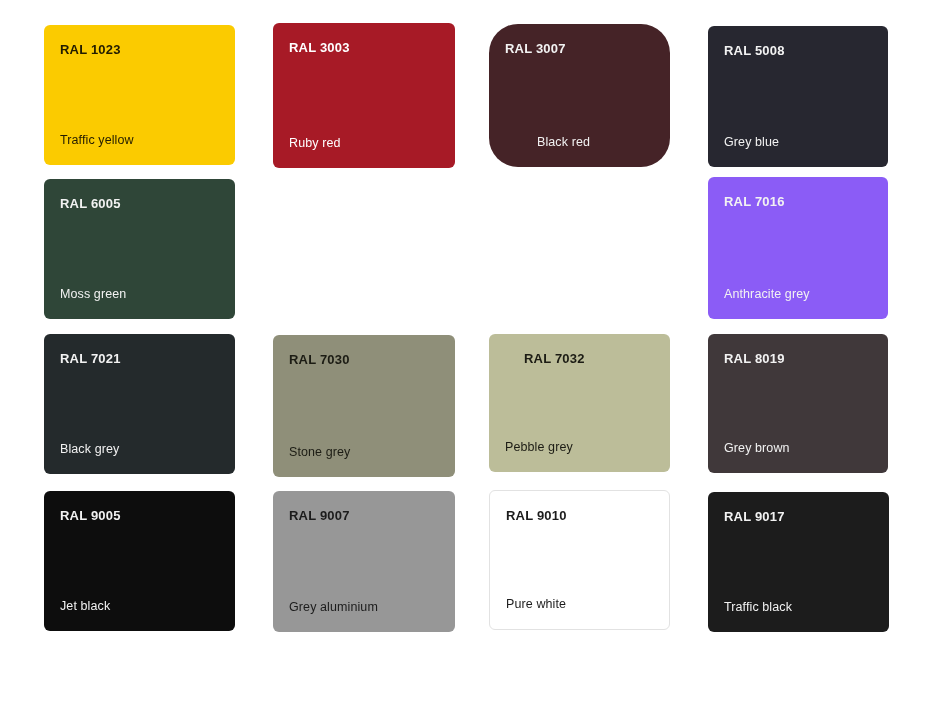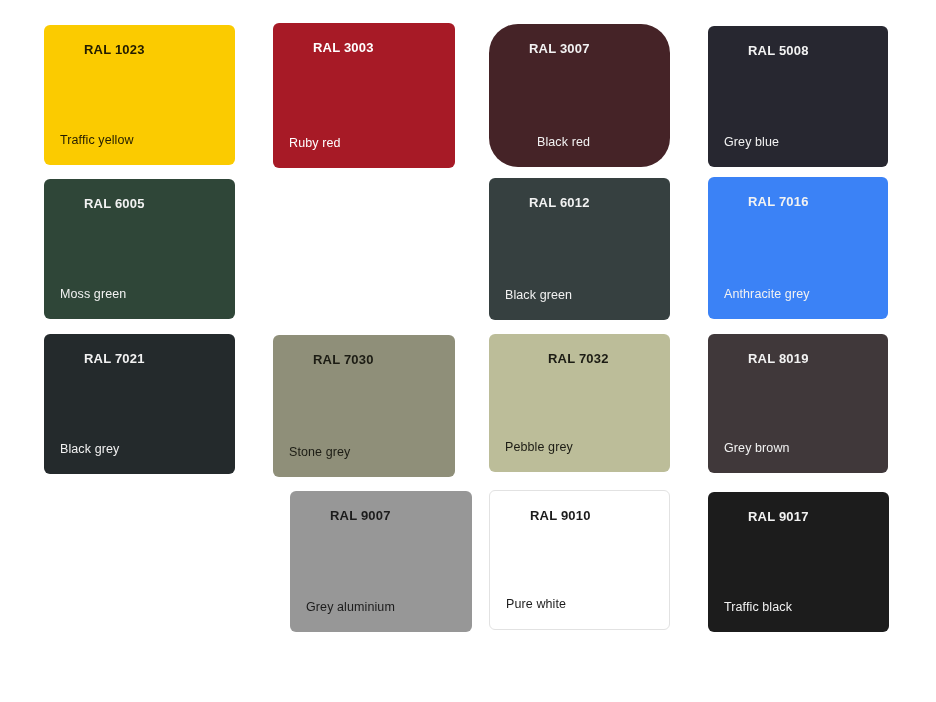"RAL 1023" .swatch-code { margin-left: 24px -> none }
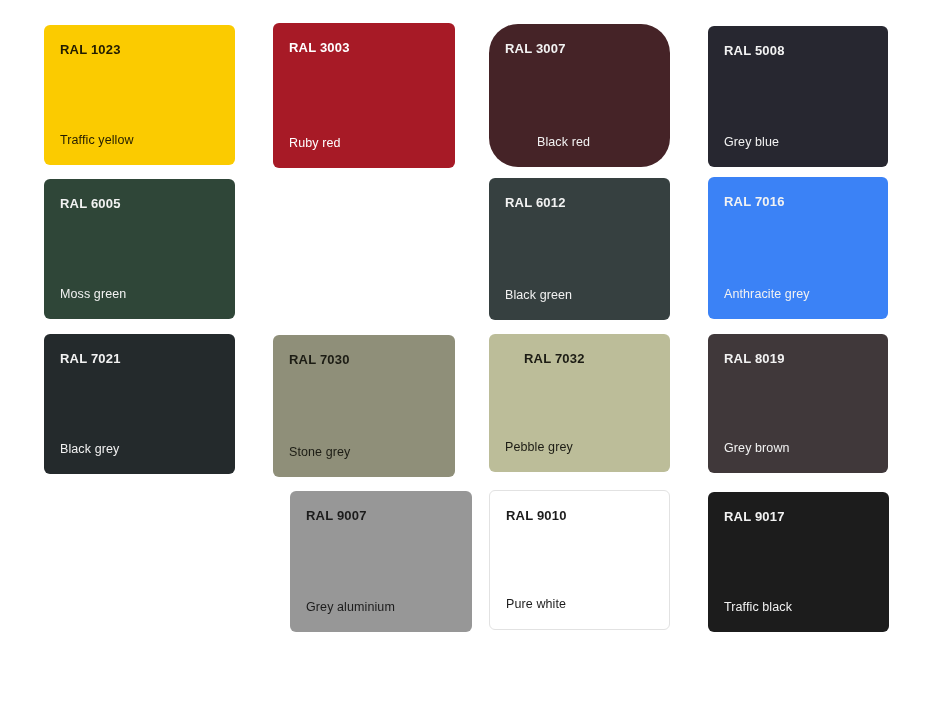"RAL 6012" div.swatch { html: <div> <div>RAL 6012</div> <div>Black green</div> </div> -> none }
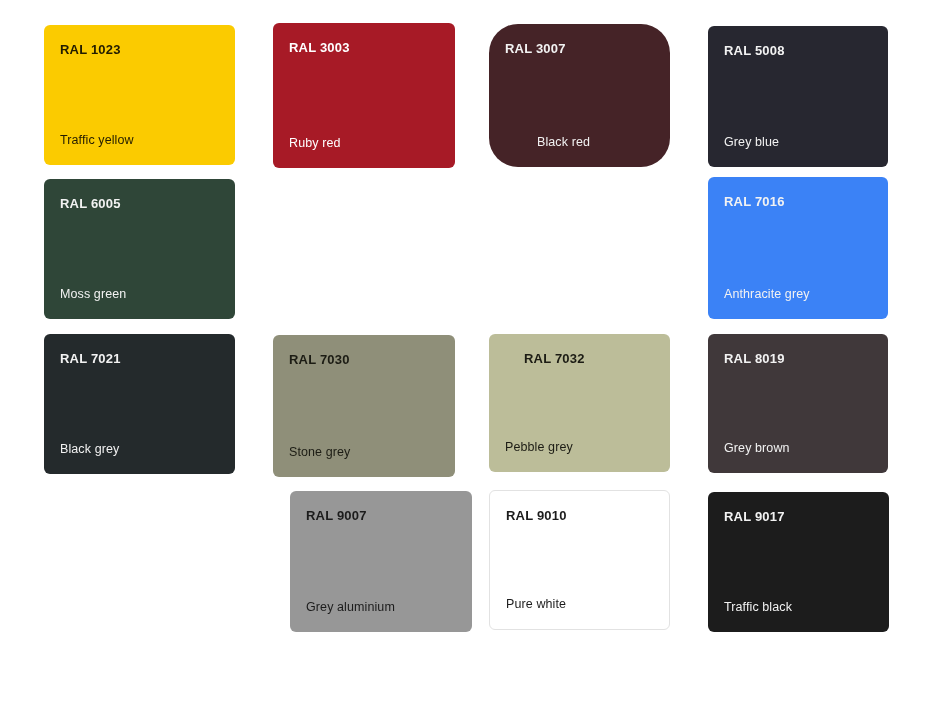"RAL 7016" div.swatch { background: #3b82f6 -> #8b5cf6 }
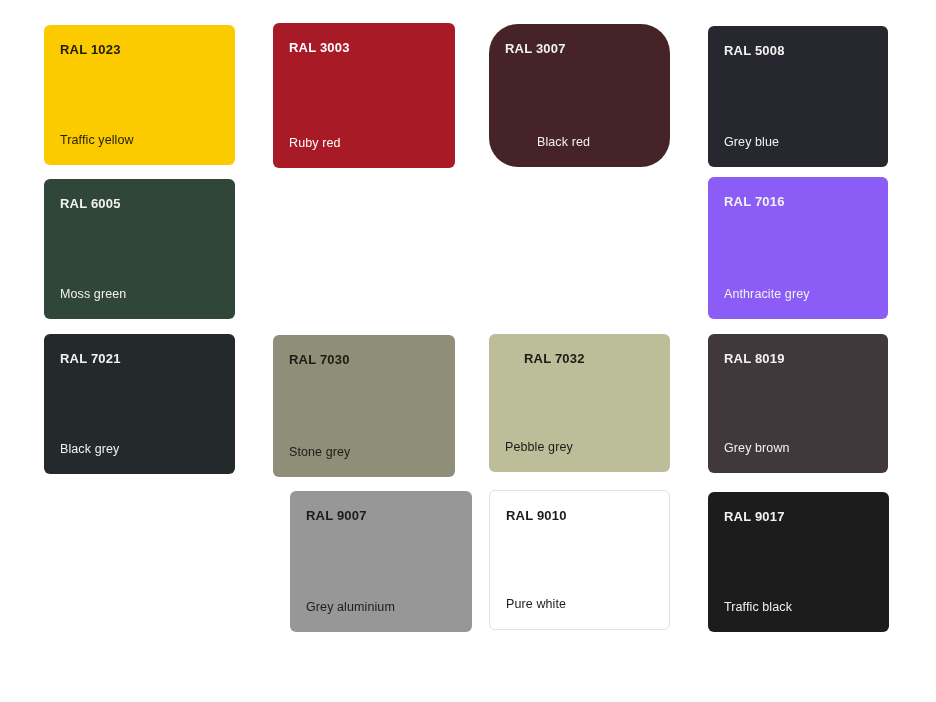"RAL 9005" div.swatch { html: none -> <div> <div>RAL 9005</div> <div>Jet black</div> </div> }
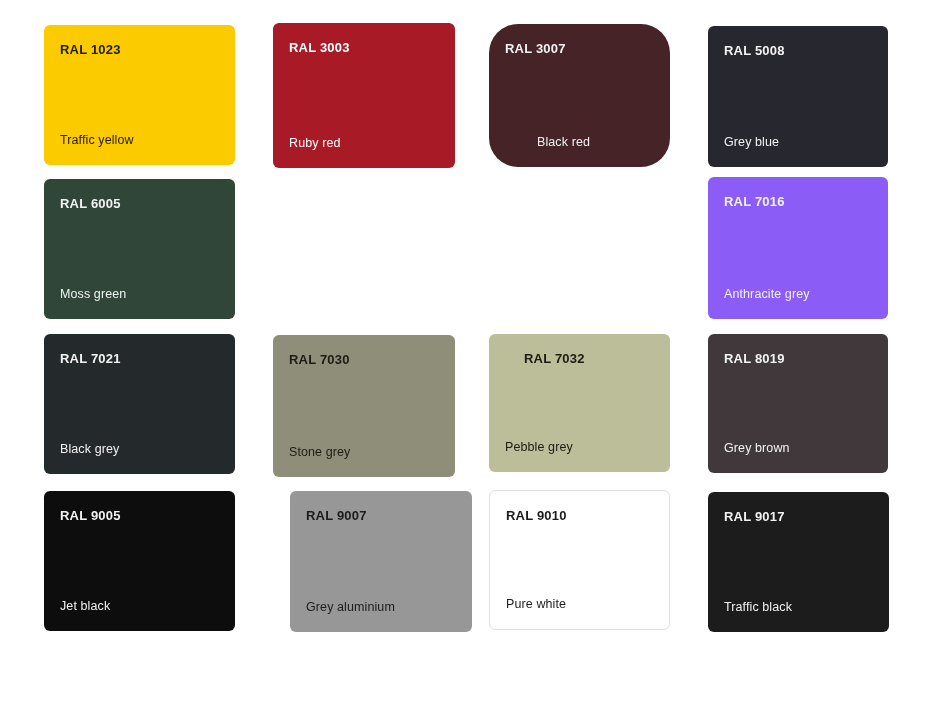"RAL 9007" div.swatch { left: 290px -> 273px }
